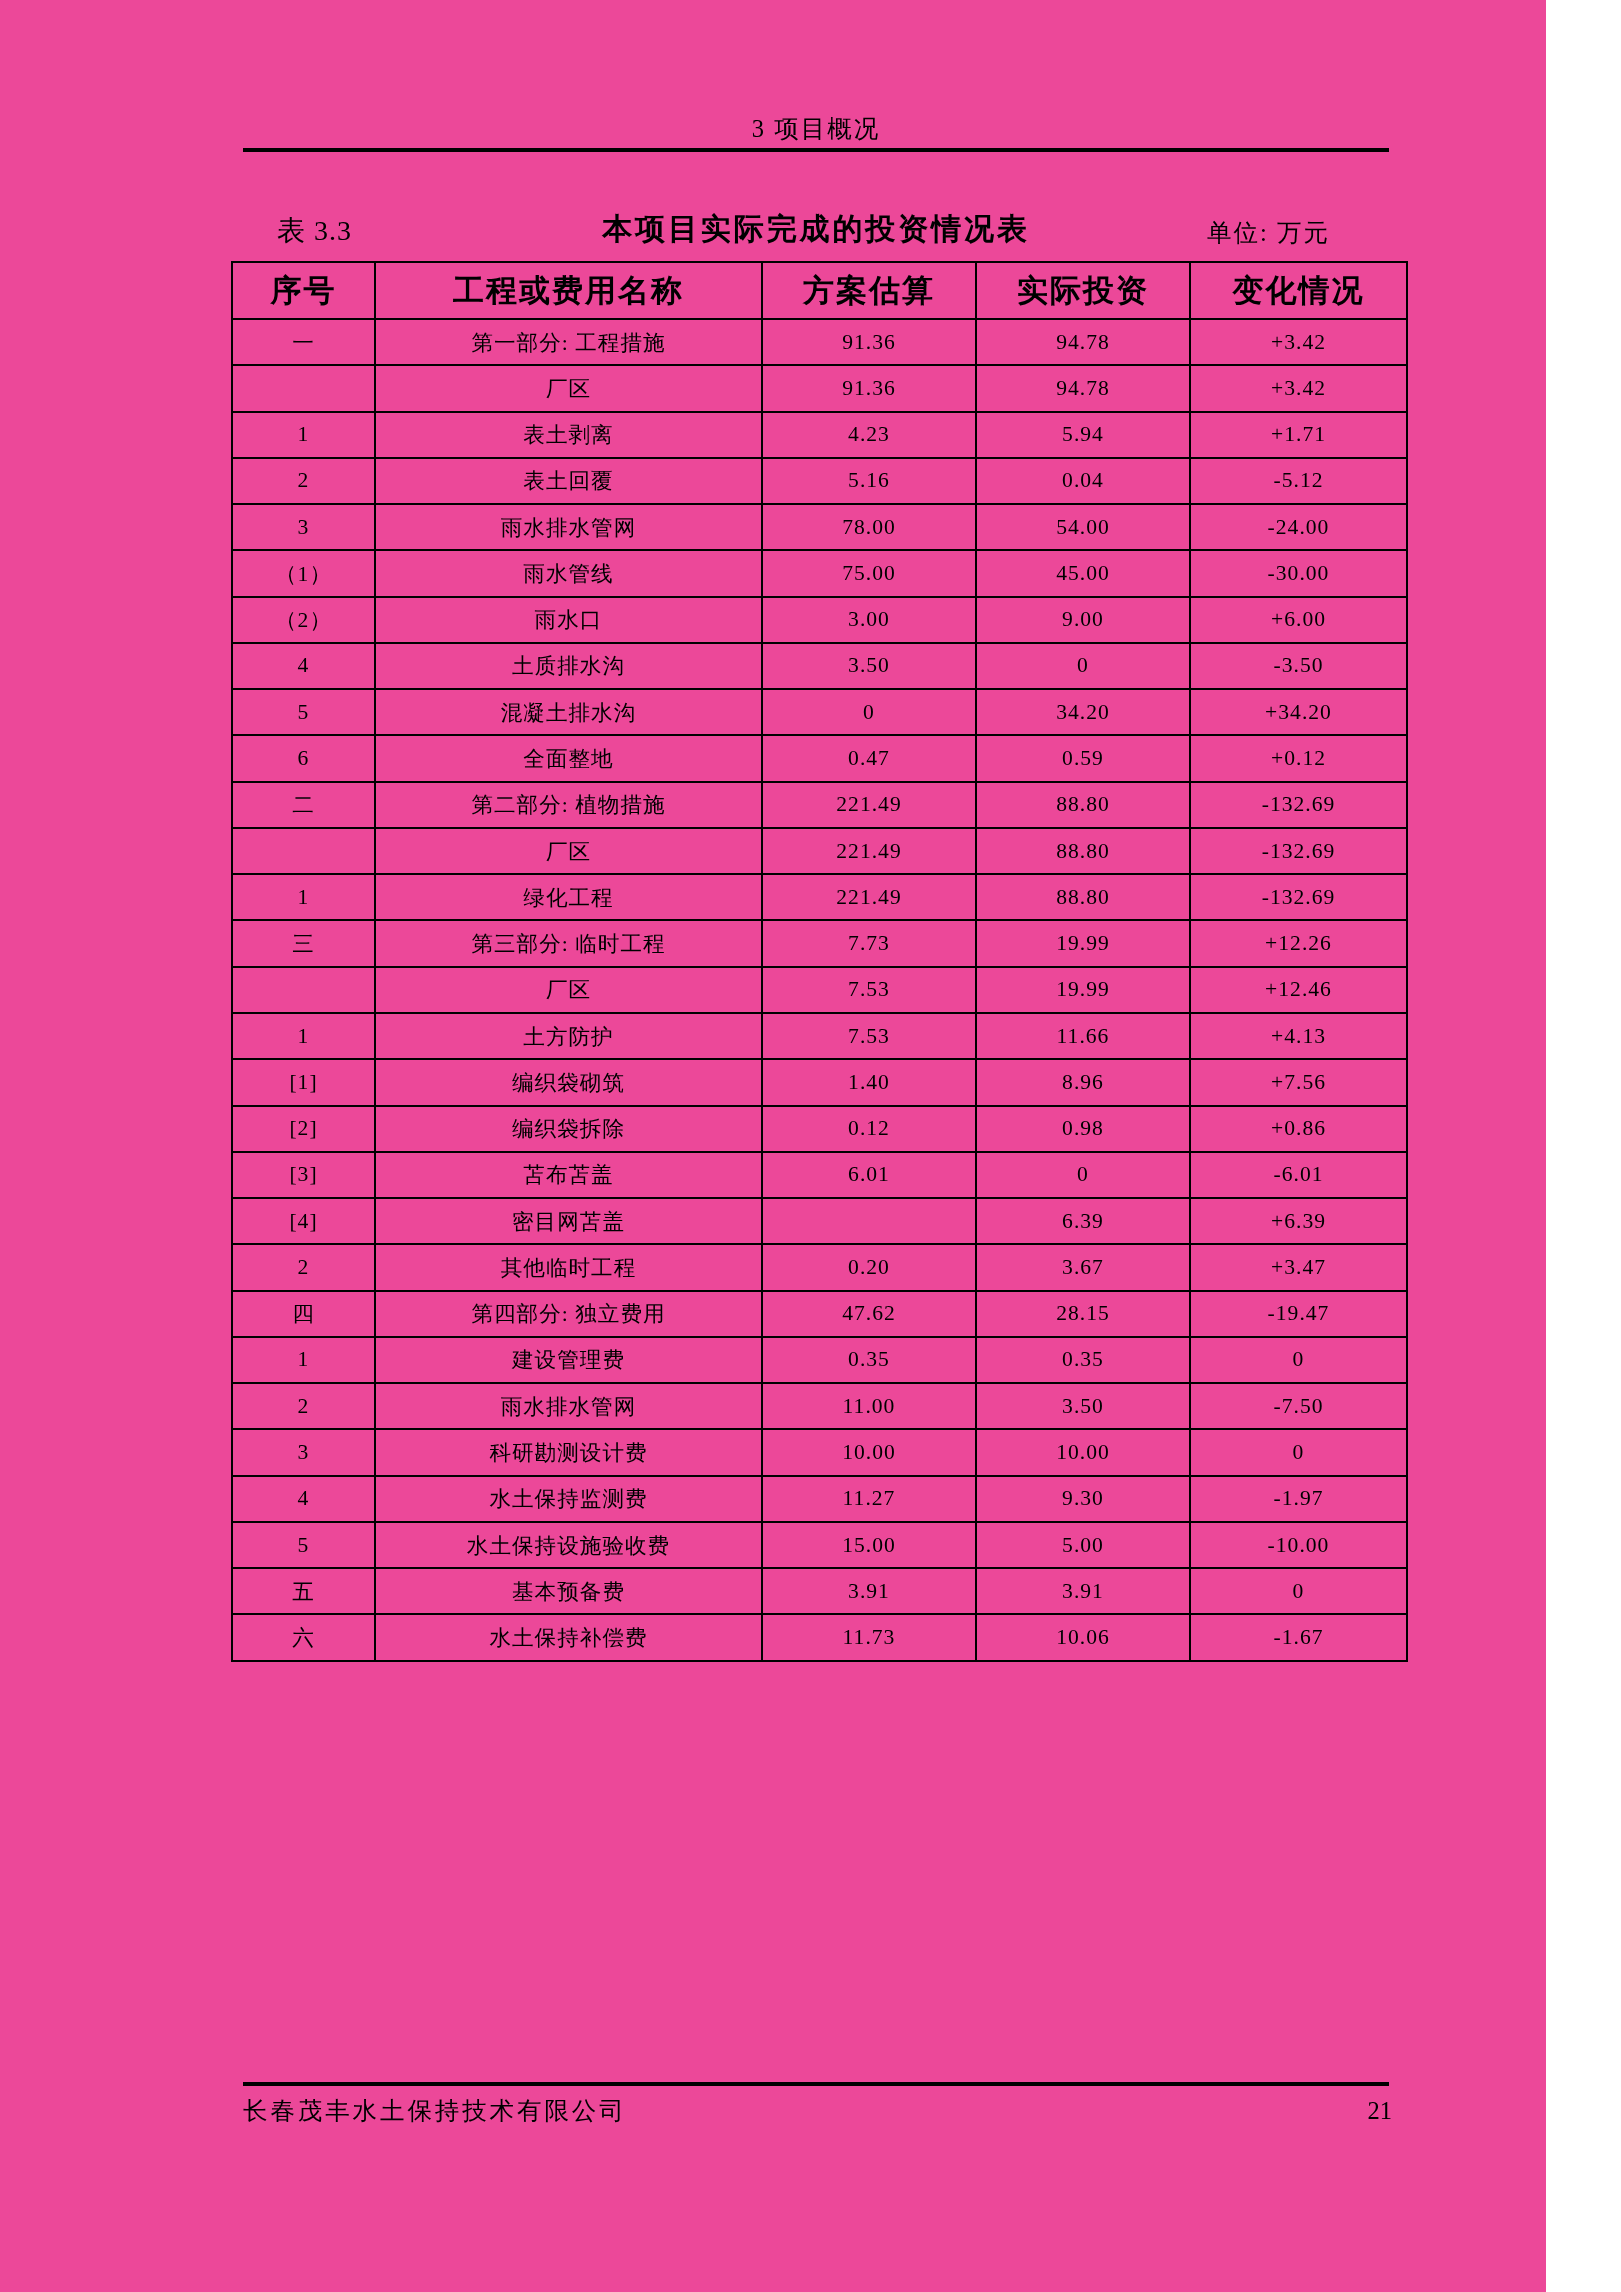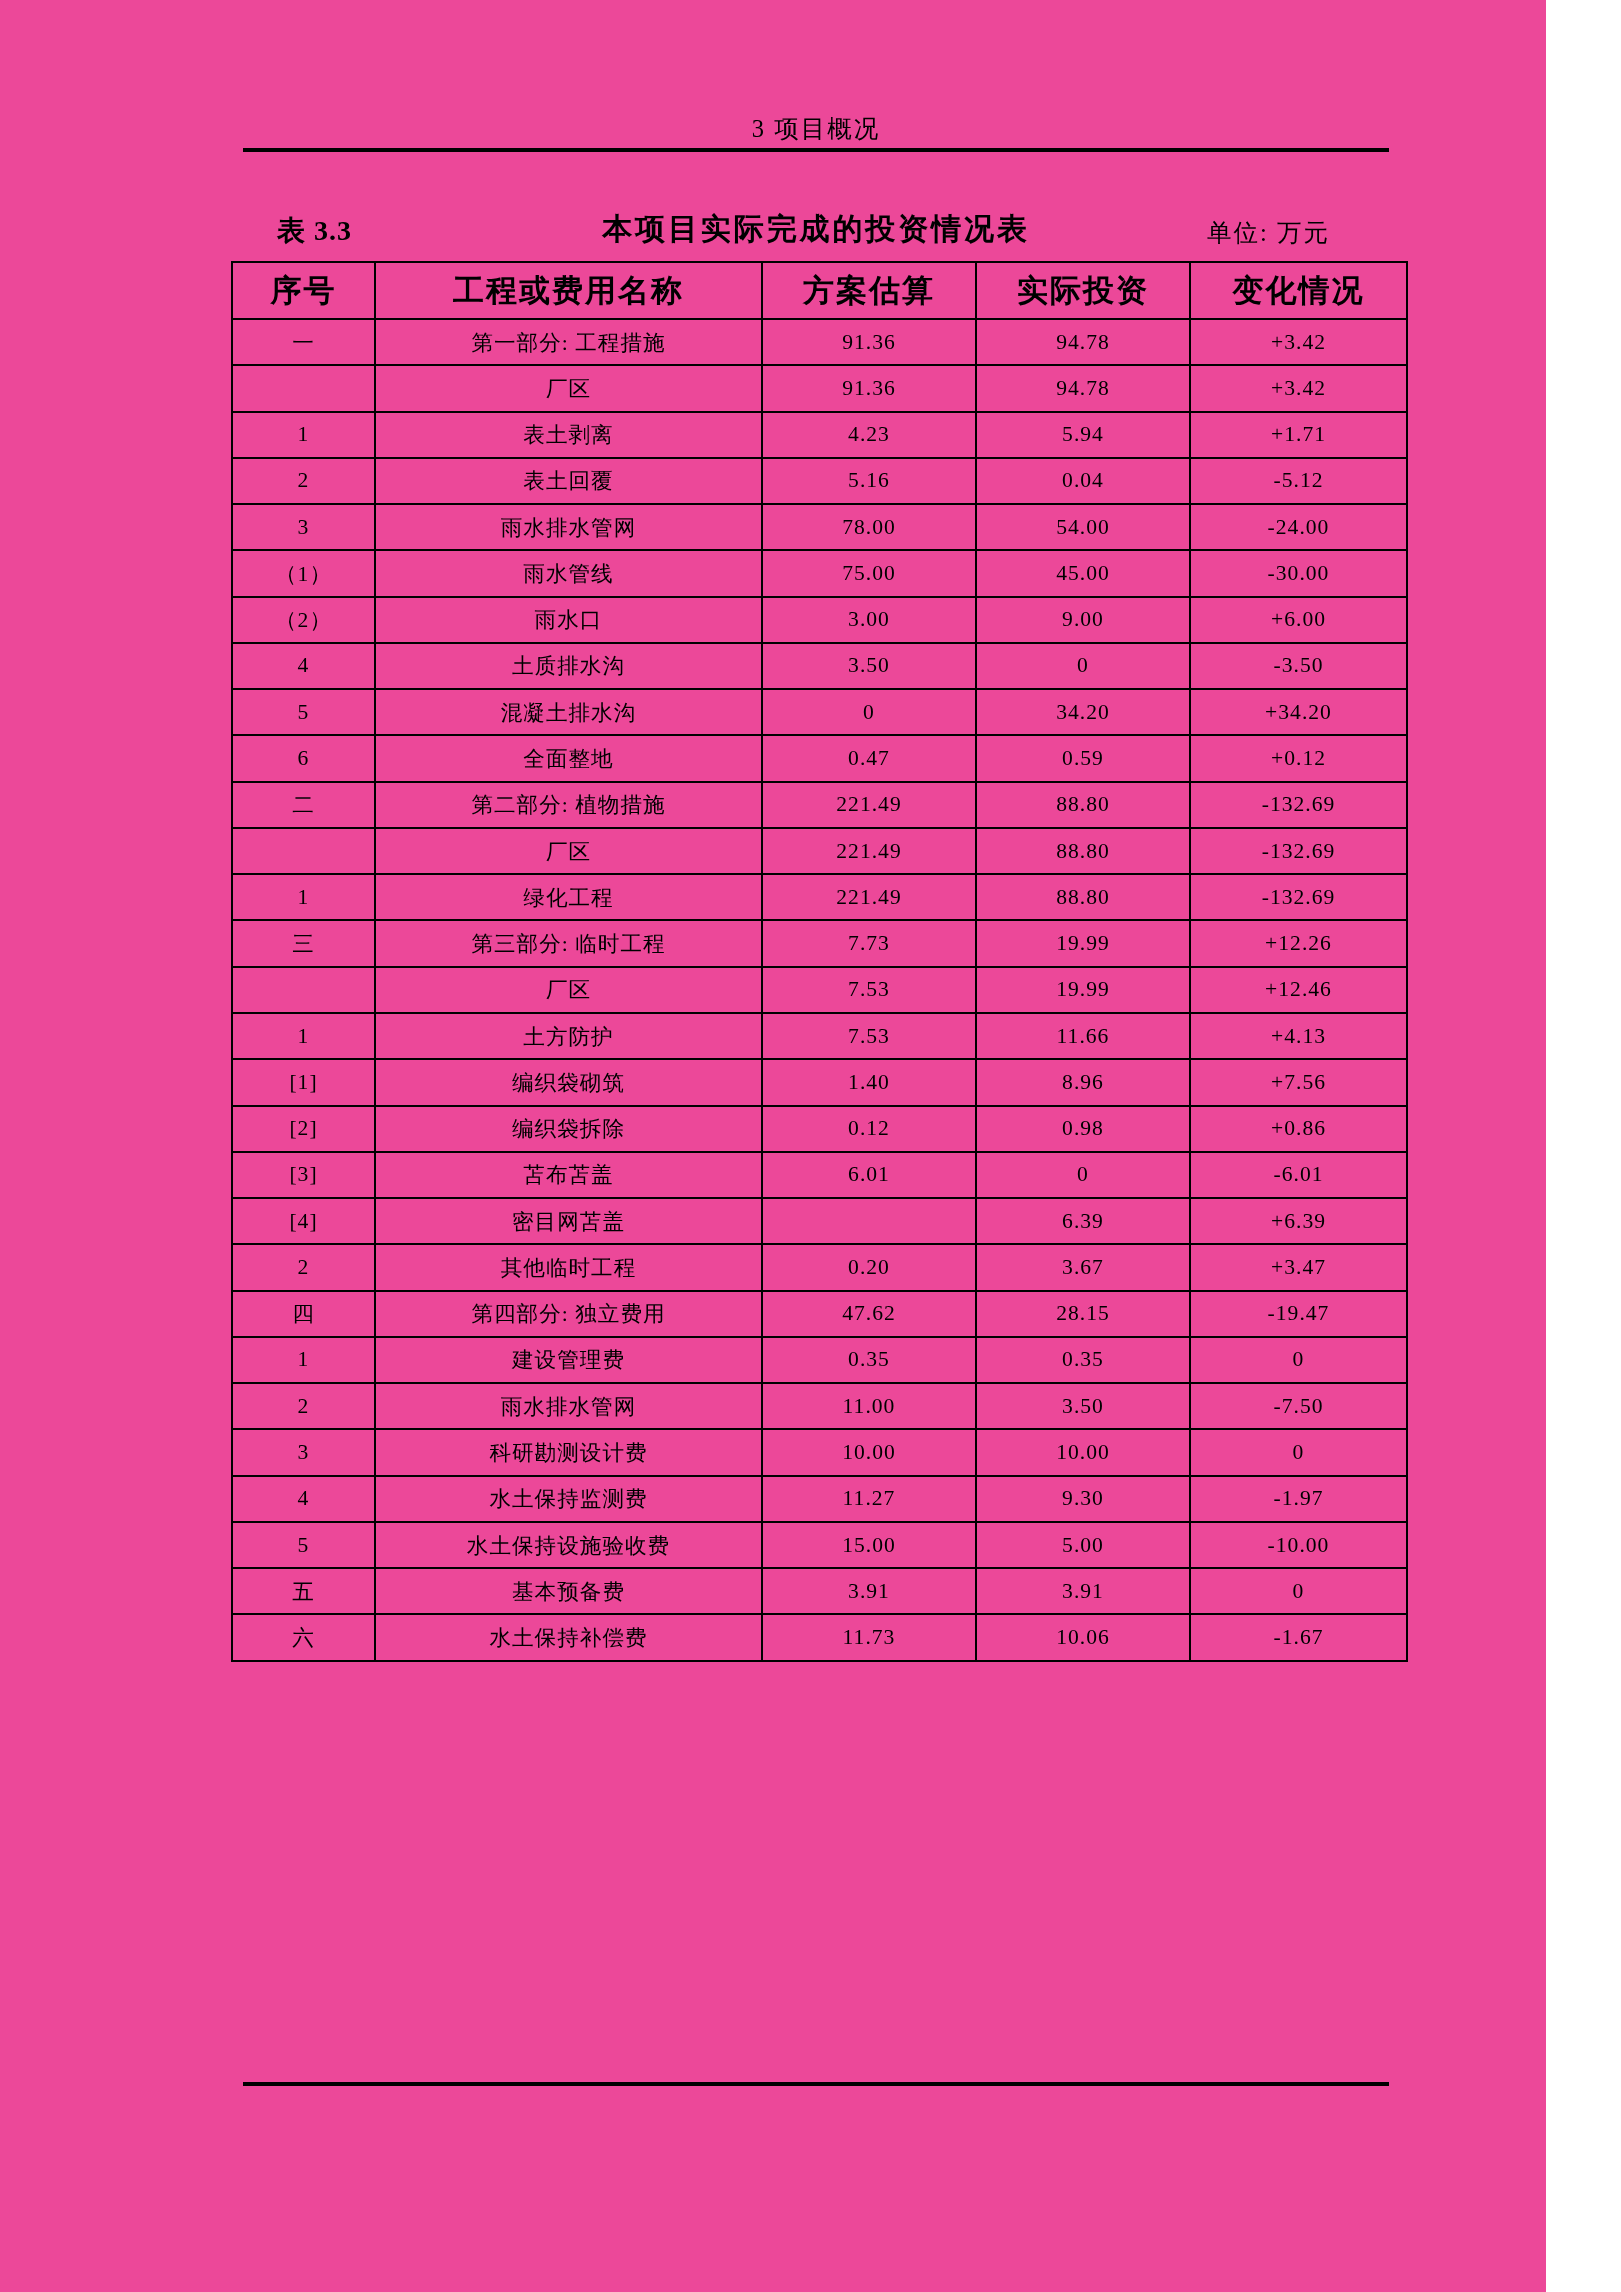"表 3.3" .tbl-label { font-weight: bold -> normal }
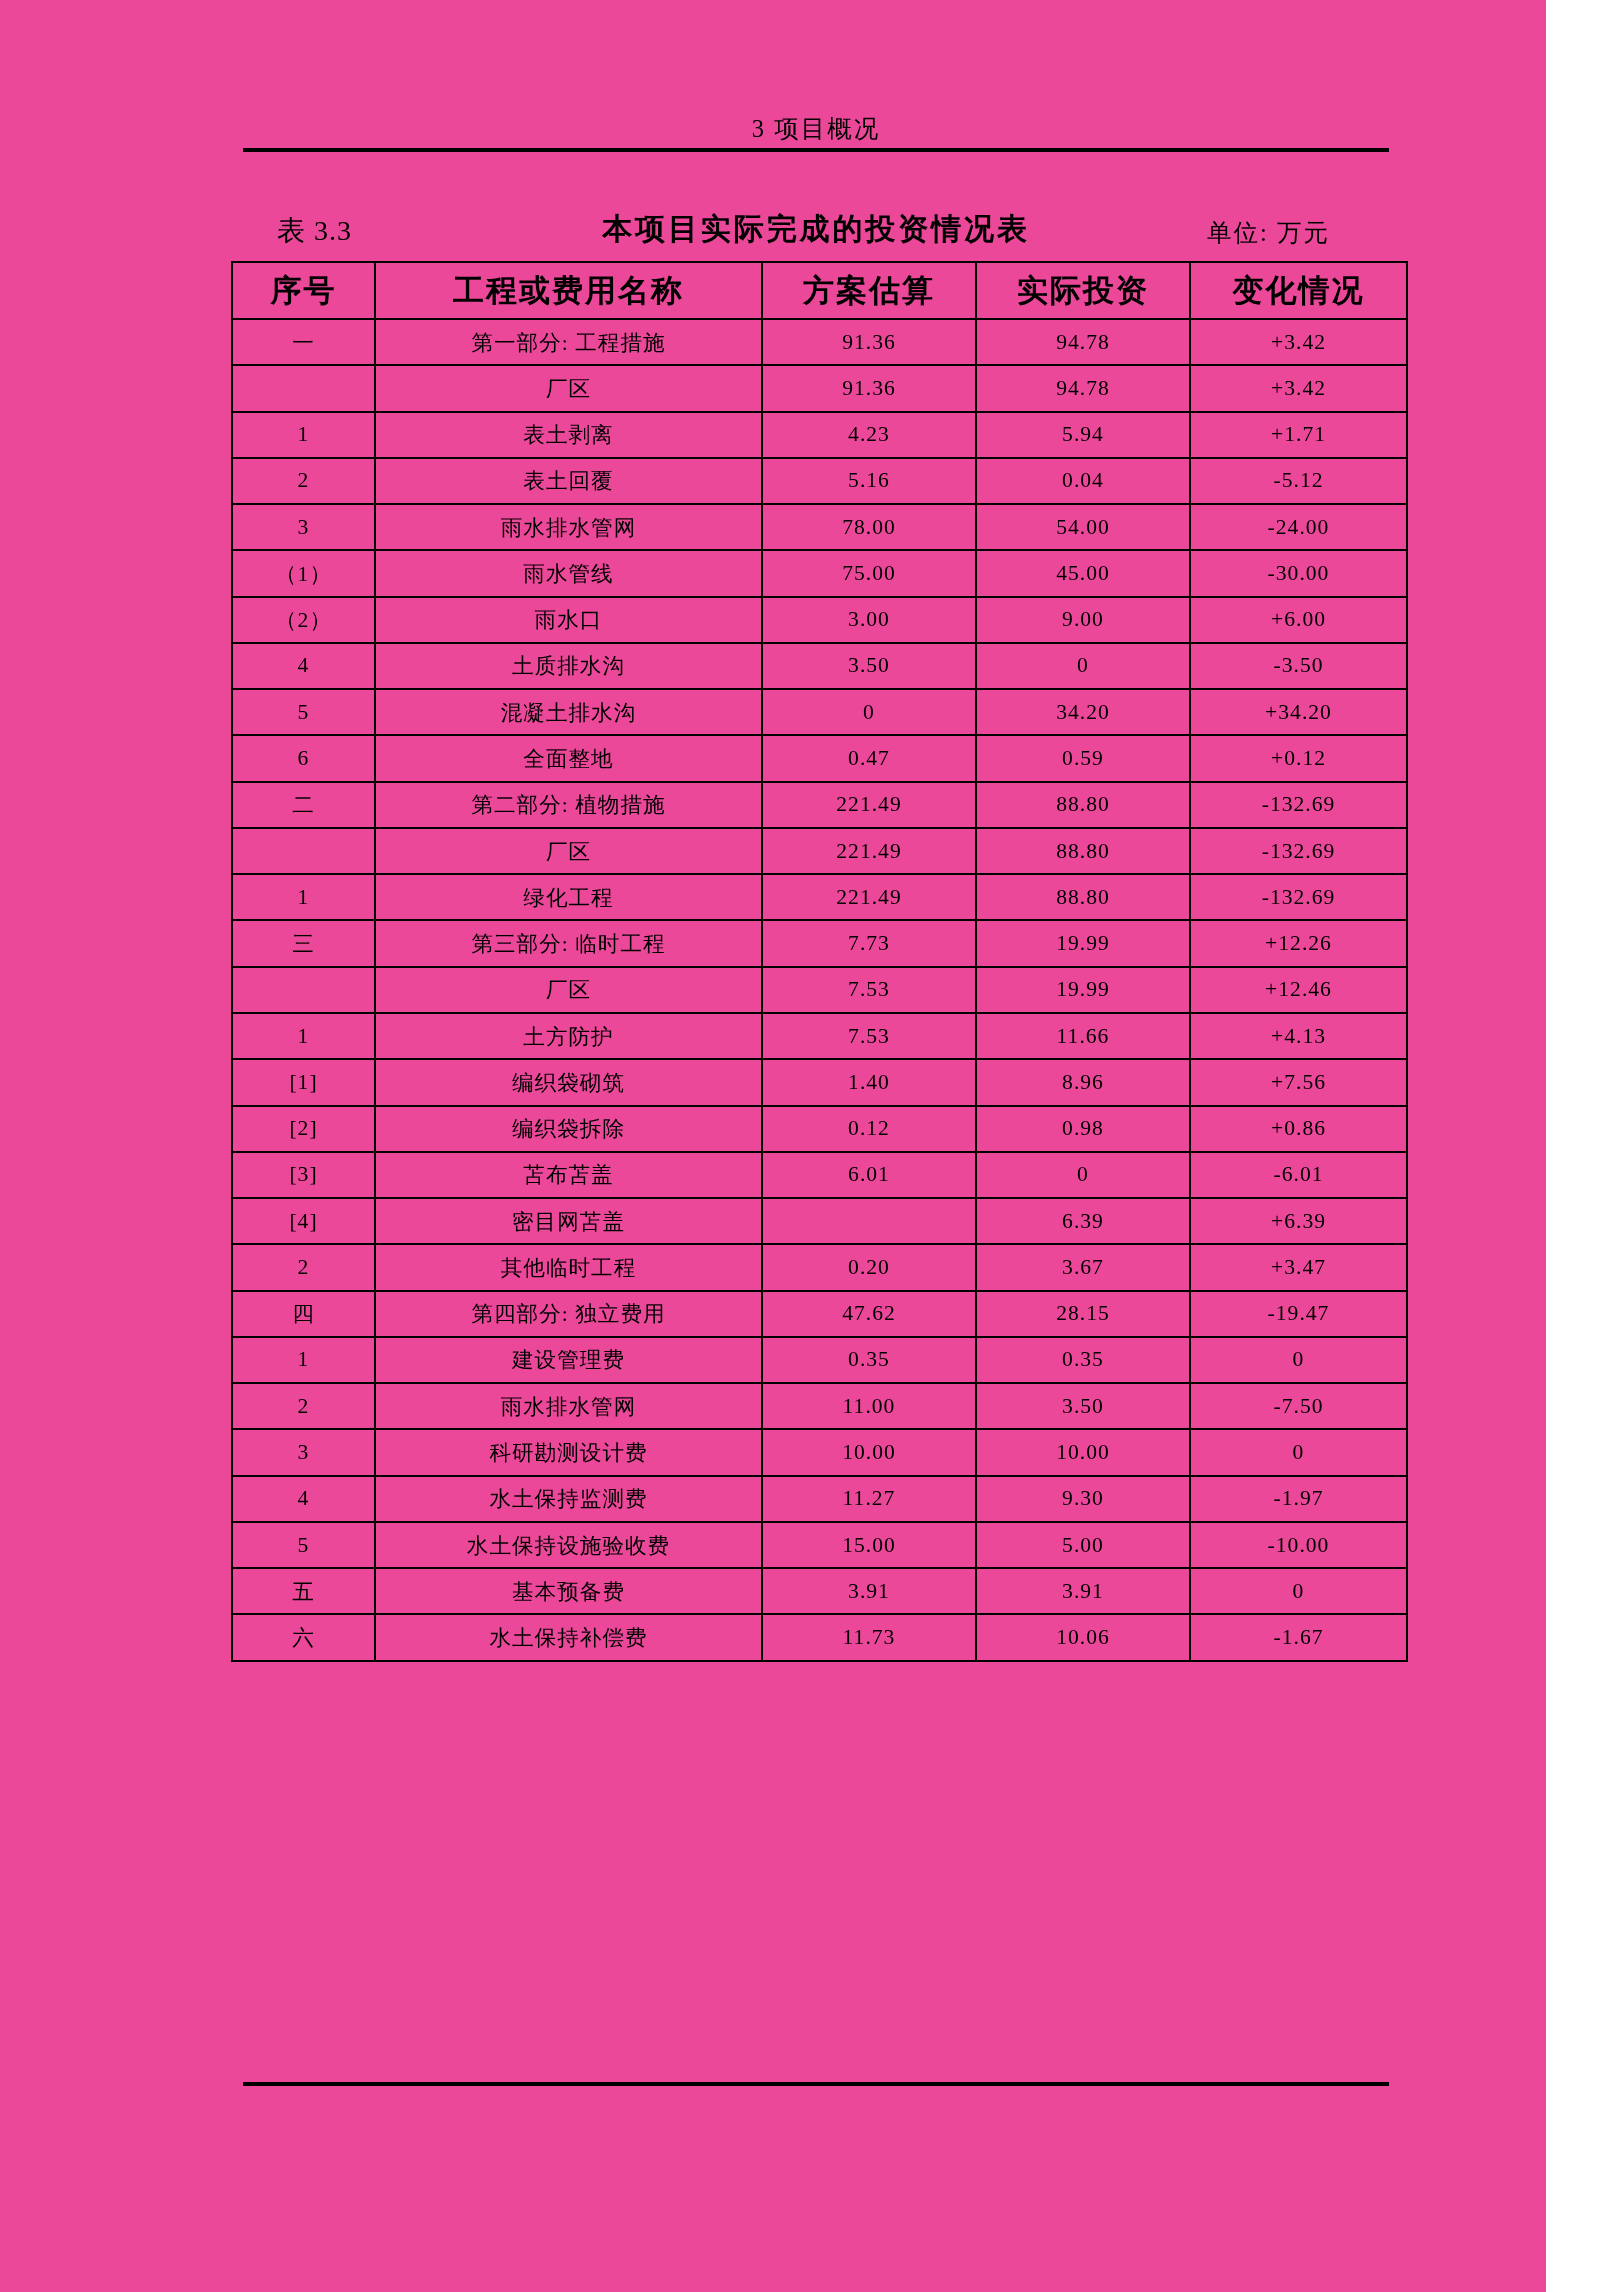"长春茂丰水土保持技术有限公司" div.footer-line { html: none -> <div> <span>长春茂丰水土保持技术有限公司</span> <span>21</span> </div> }
